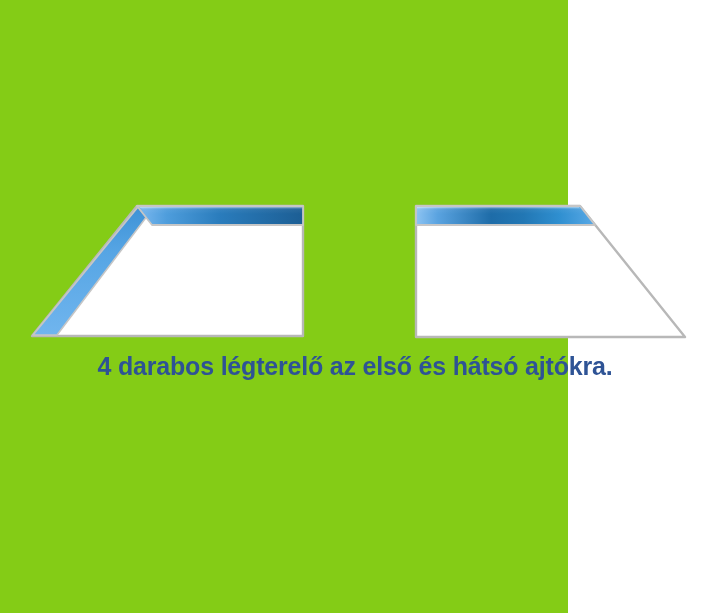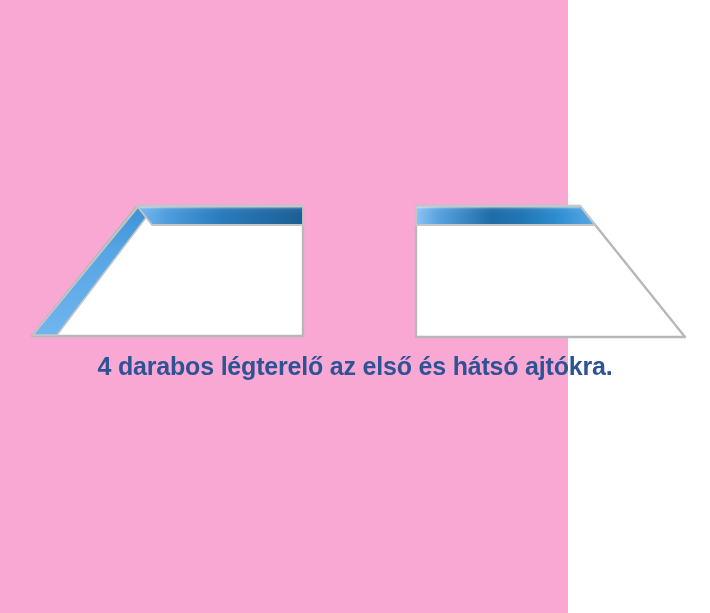"4 darabos légterelő az első" #root { background: #f9a8d4 -> #84cc16 }
